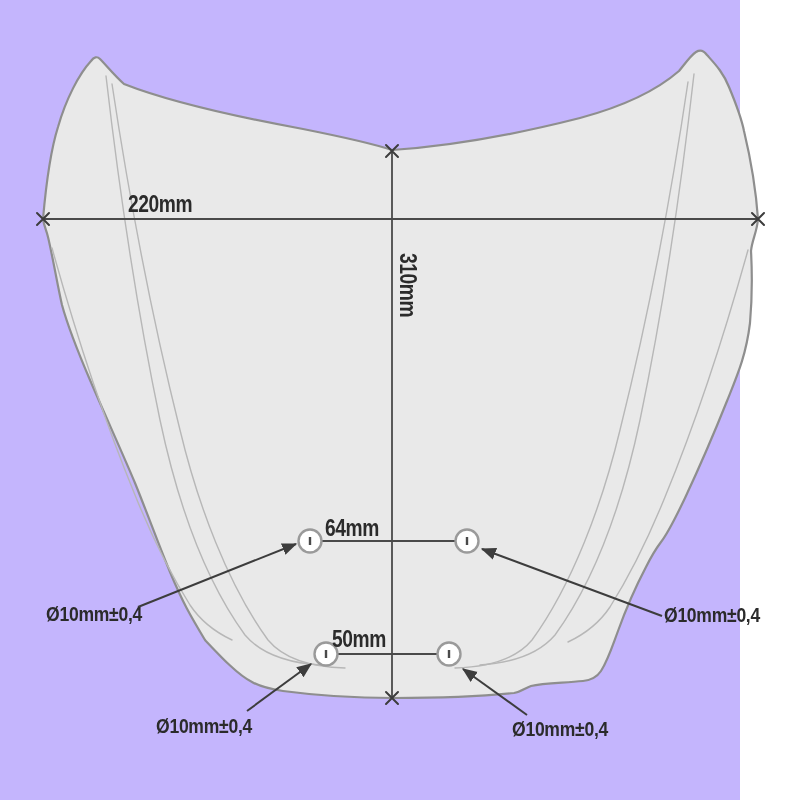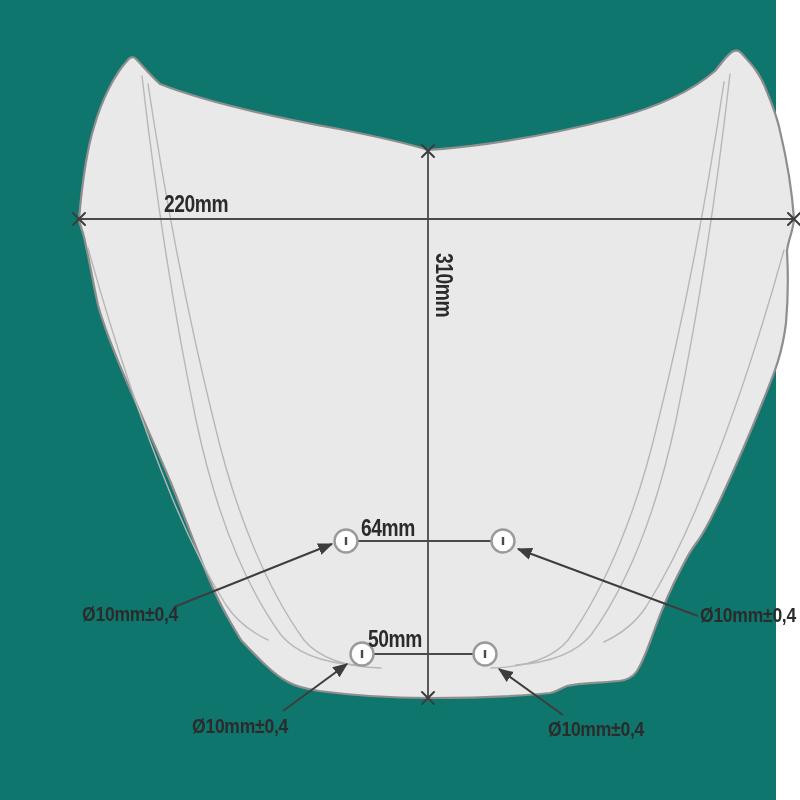"220mm" .stage { background: #0f766e -> #c4b5fd; padding-left: 36px -> none }
